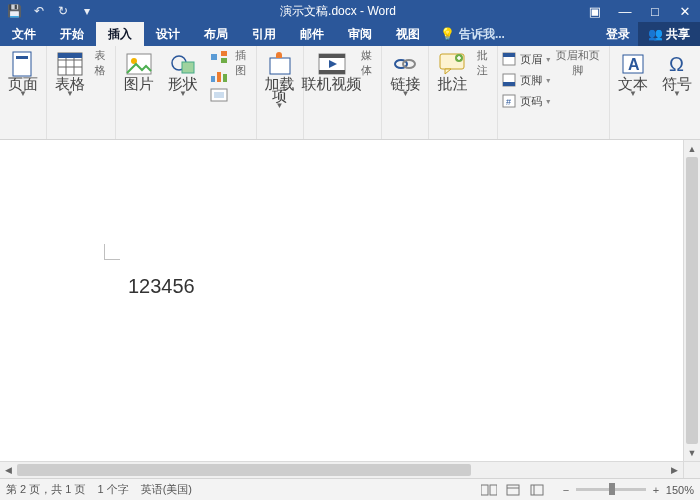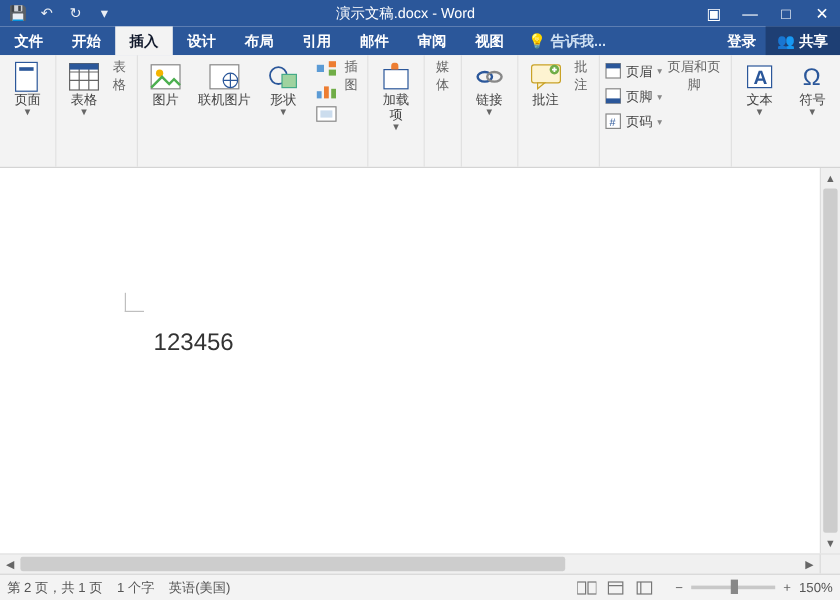"页面" .big .blabel { font-size: 11px -> 15px }
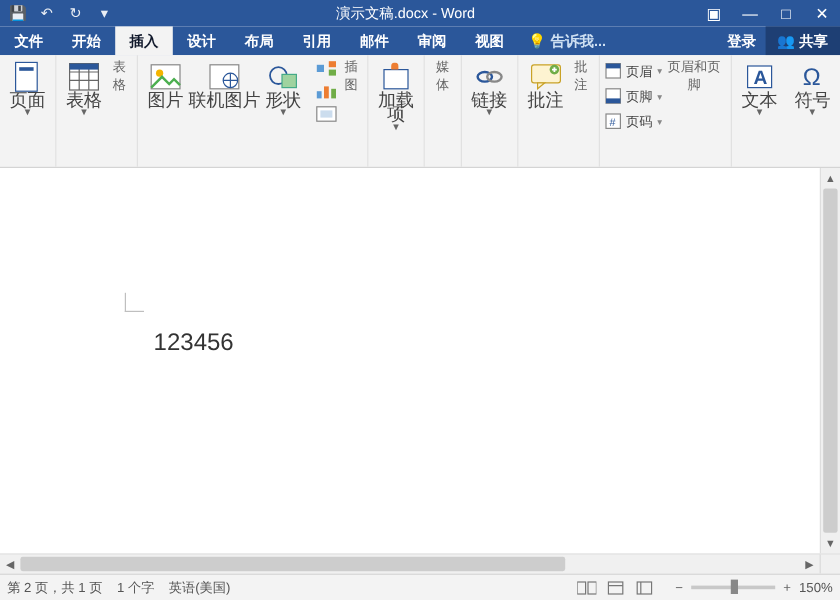"联机图片" div.big { html: <div> <div> <svg> <rect></rect> <circle></circle> <line></line> <line></line> </svg> </div> <div>联机图片</div> </div> -> none }
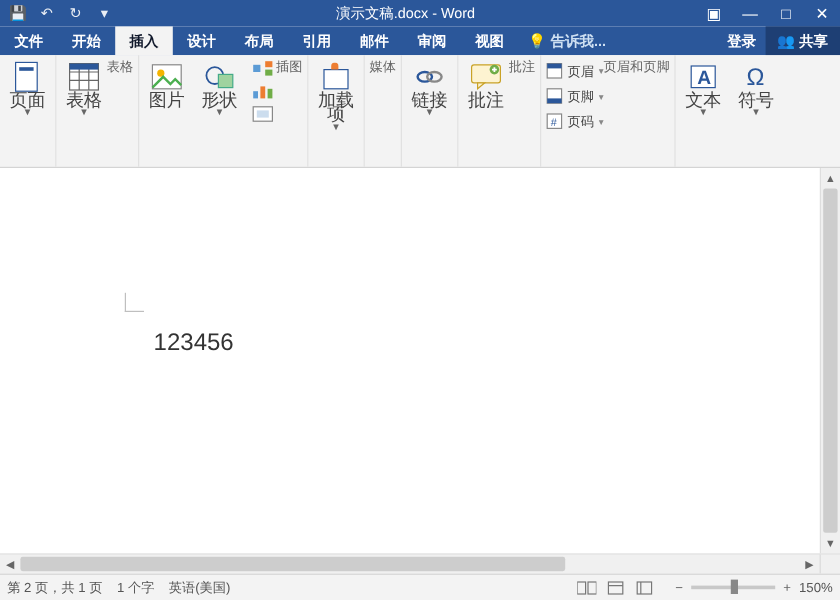"联机视频" div.body { html: none -> <div> <div> <div> <svg> <rect></rect> <rect></rect> <rect></rect> <polygon></polygon> </svg> </div> <div>联机视频</div> </div> </div> }
